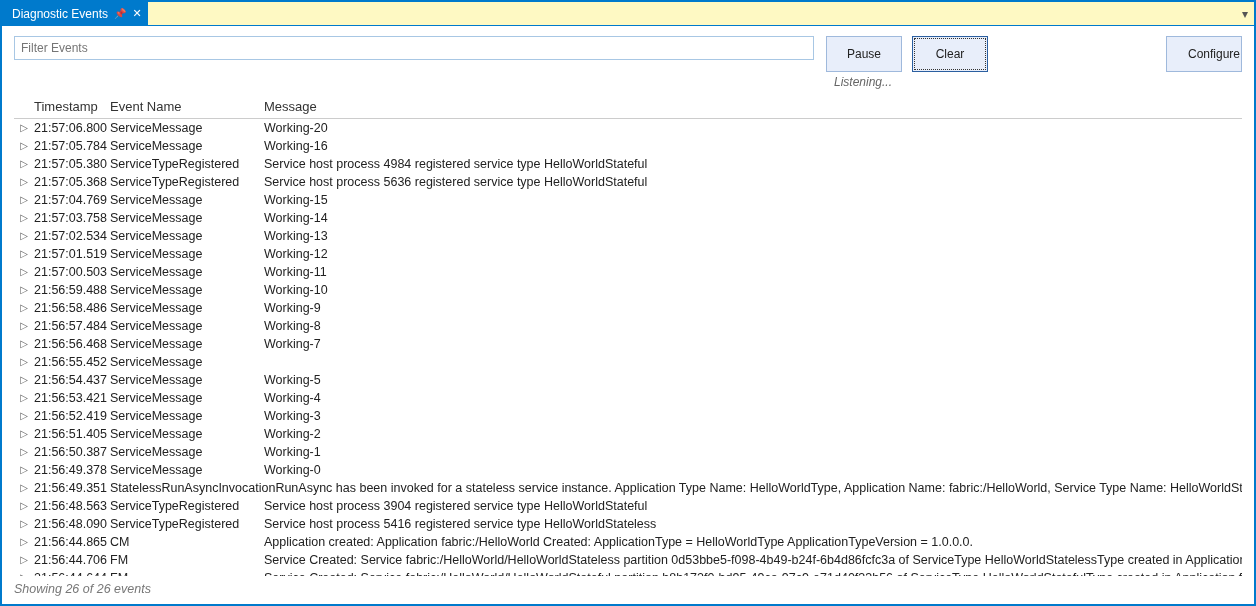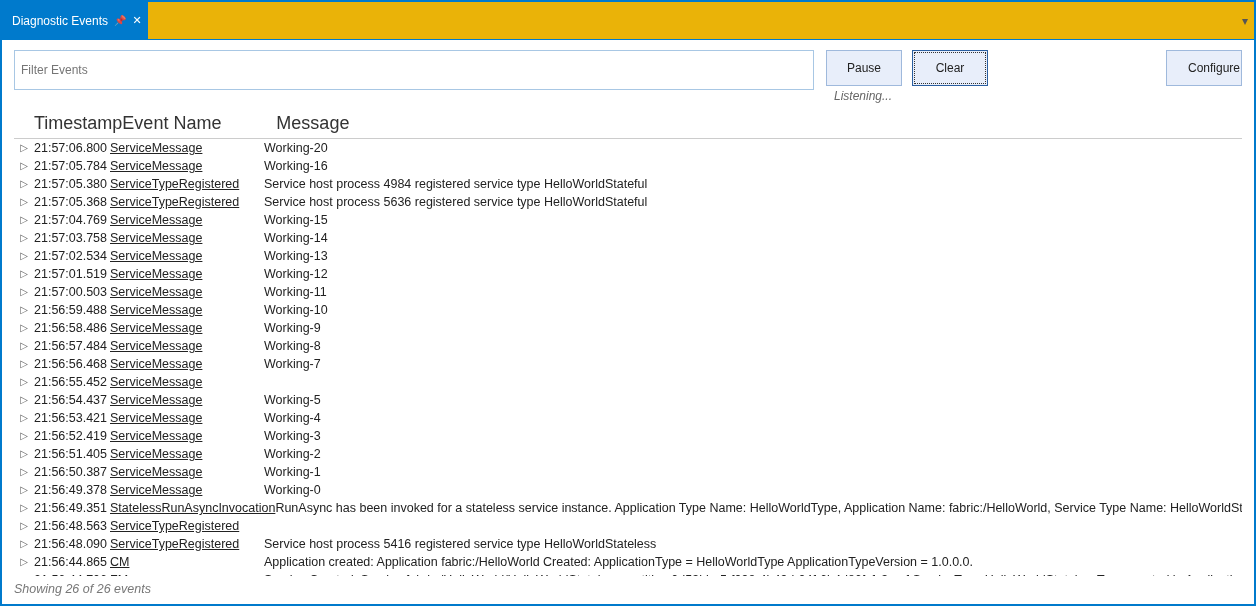"Diagnostic Events" .tab-bar { background: #eab308 -> #fef9c3; height: 38px -> 24px }
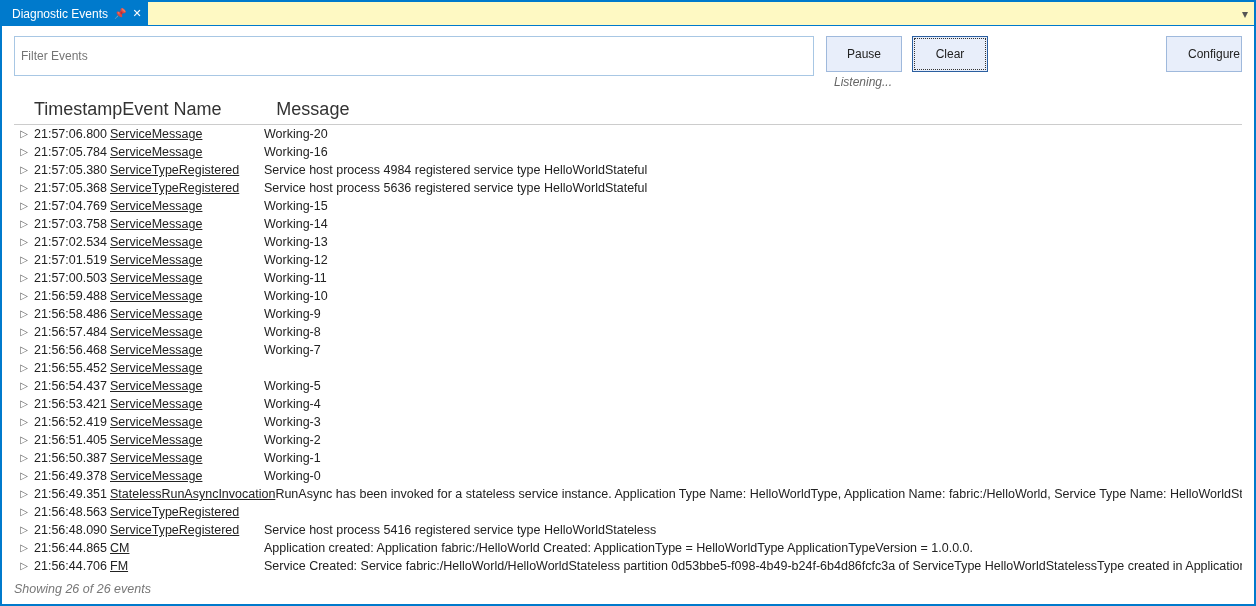"Filter Events" .filter-input { height: 40px -> 24px }
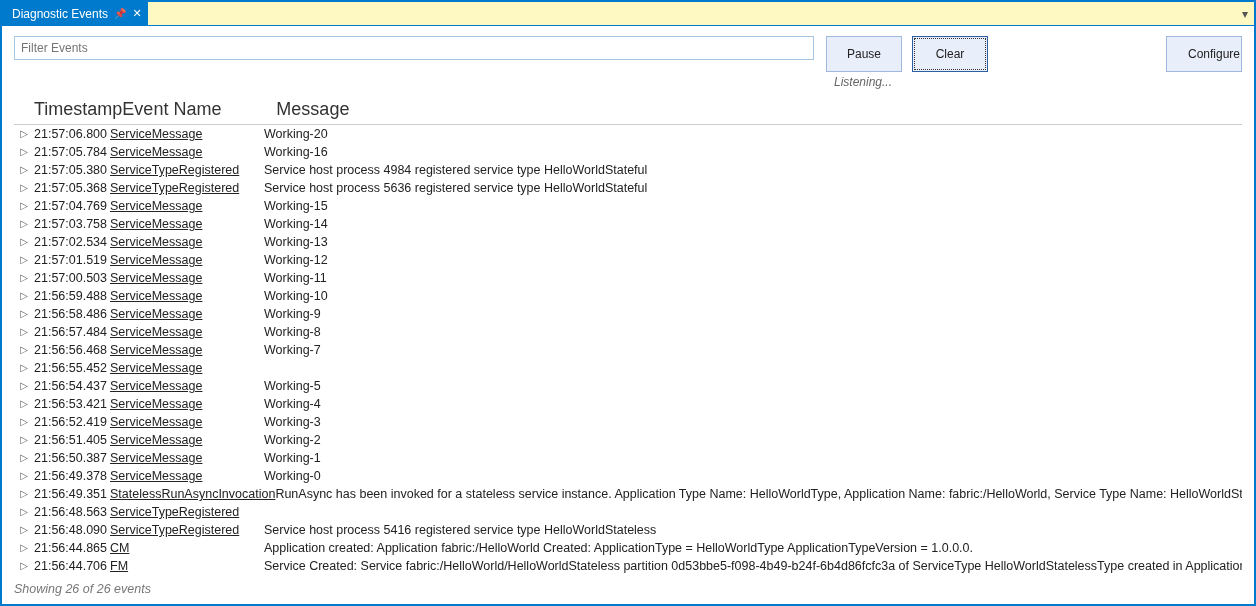"Timestamp" .grid-header { font-size: 18px -> 13px }
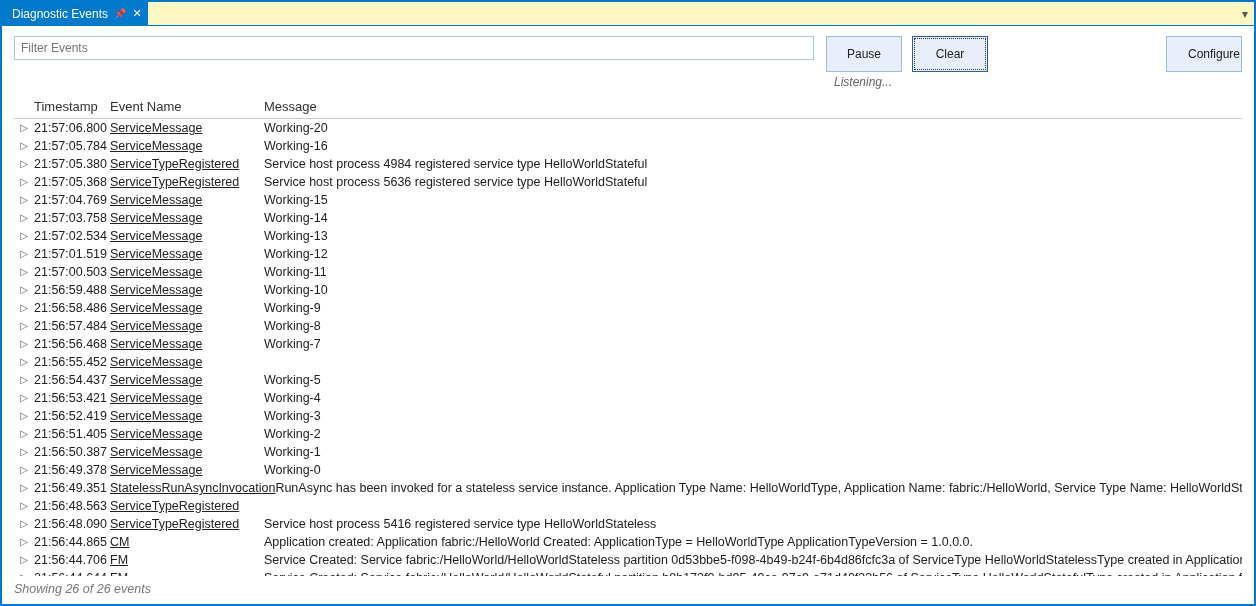"ServiceMessage" .row .evn { text-decoration: underline -> none }
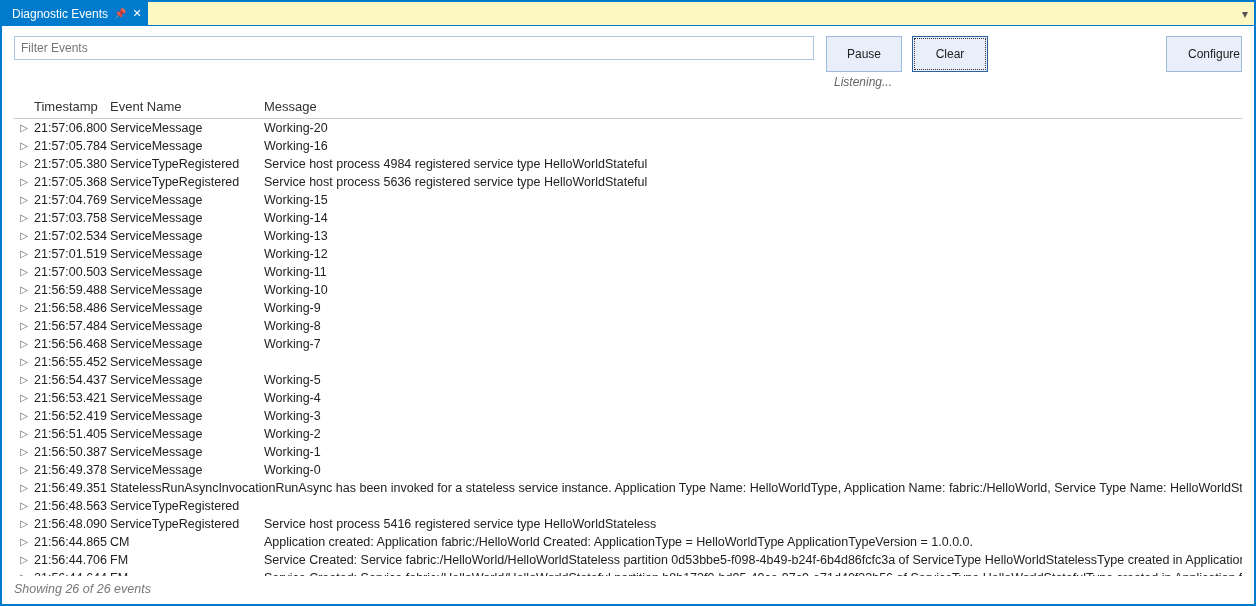"Service host process 3904 registered" div.msg { html: none -> <div>Service host process 3904 registered service type HelloWorldStateful</div> }
